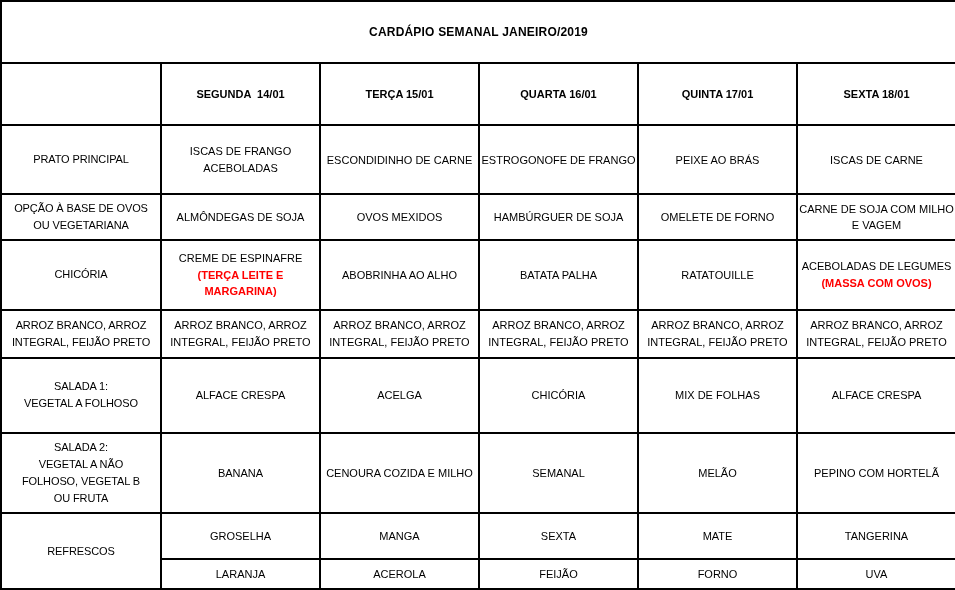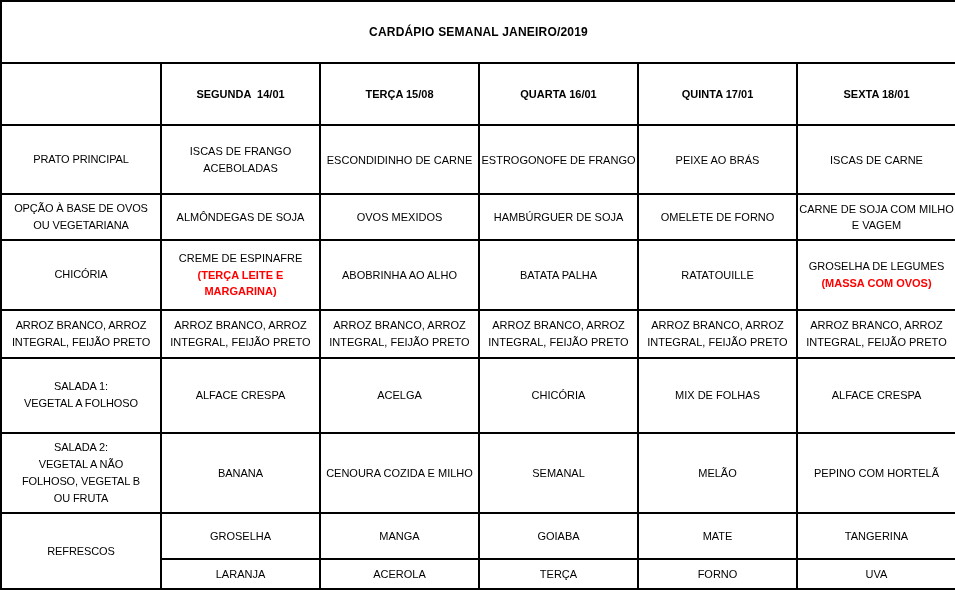"TERÇA 15/08" td.day { text: 15/08 -> 15/01 }
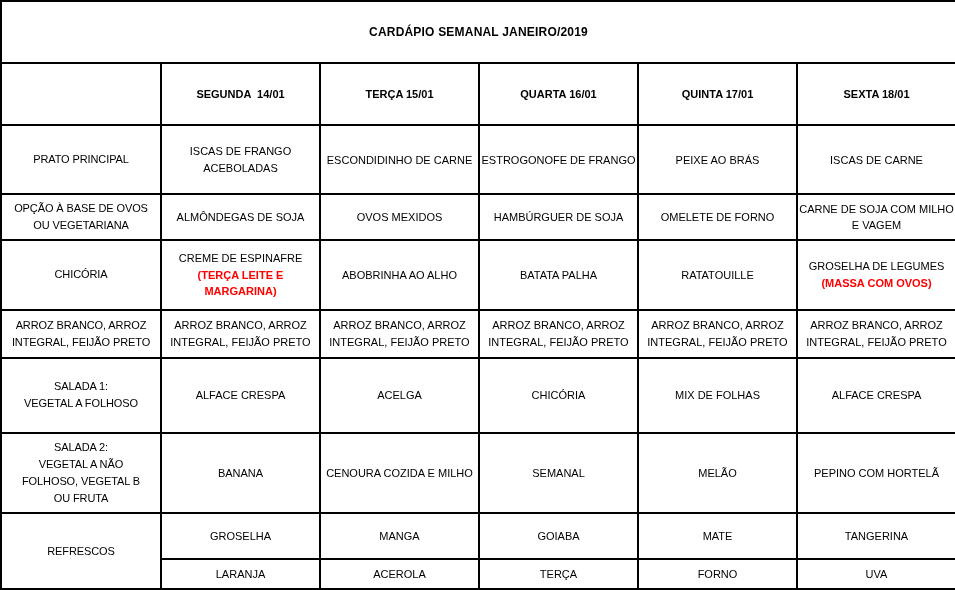"GROSELHA DE LEGUMES" div { text: GROSELHA -> ACEBOLADAS }
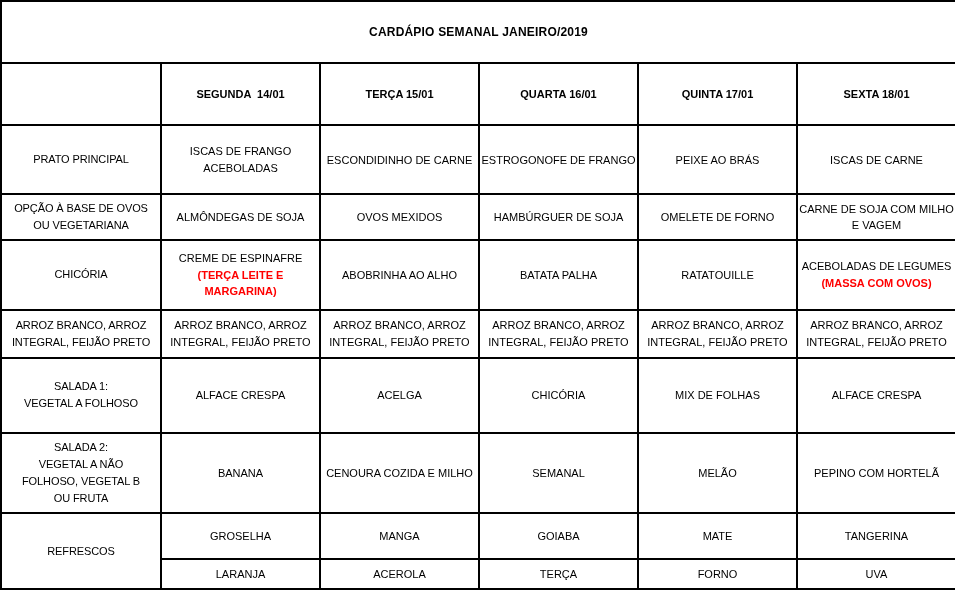"GOIABA" td.cell { text: GOIABA -> SEXTA }
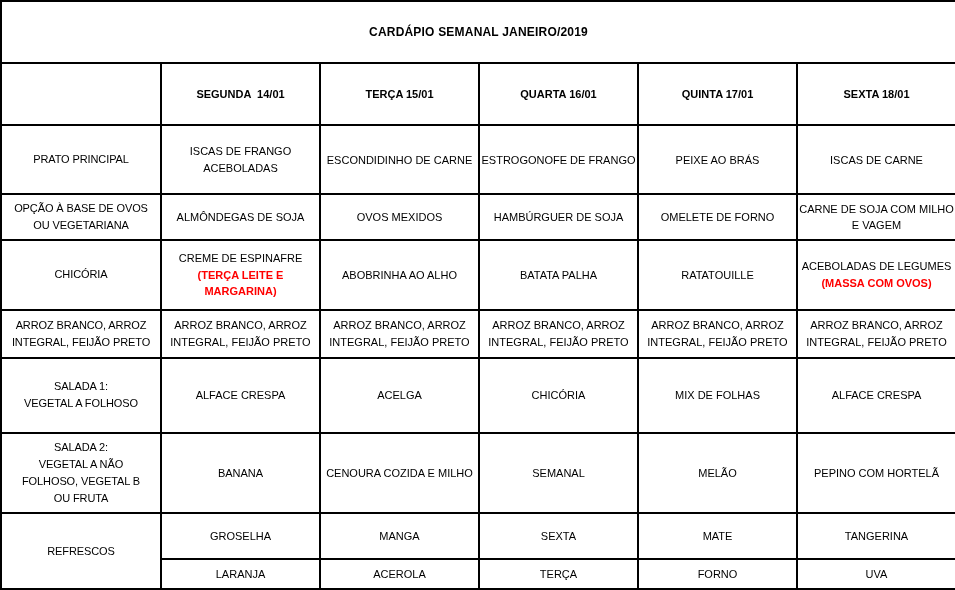"TERÇA" td.cell { text: TERÇA -> FEIJÃO }
